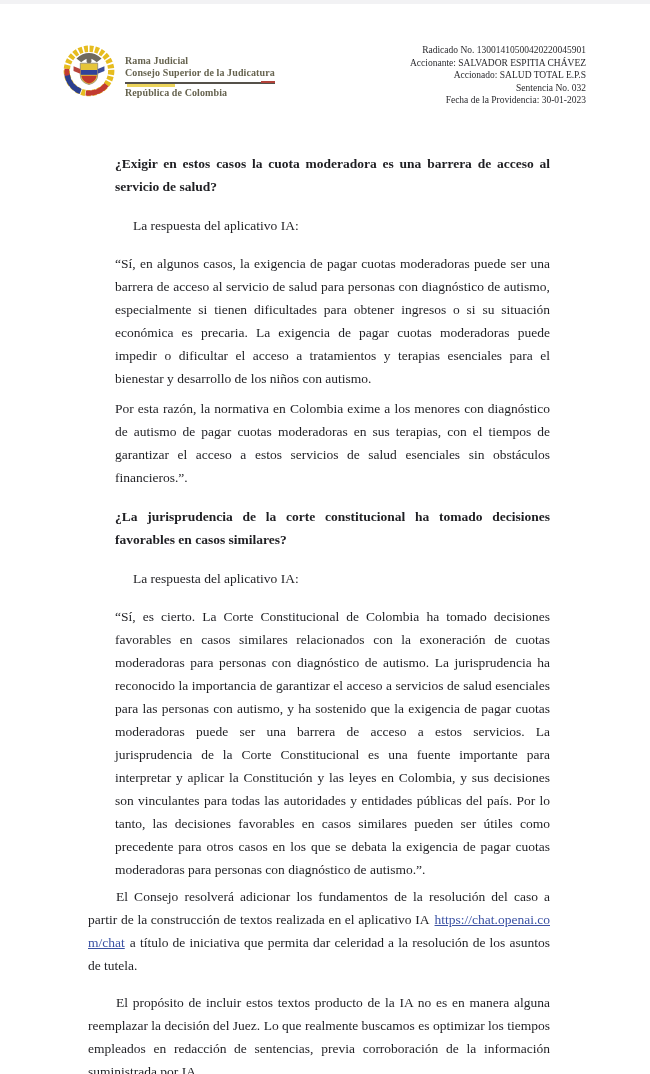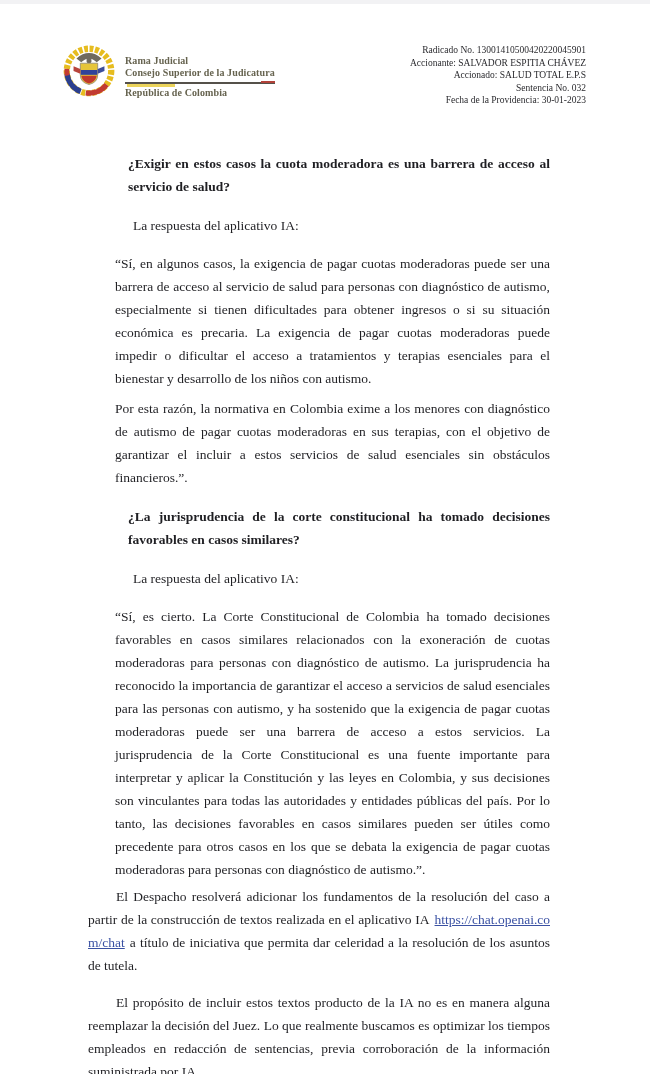"¿Exigir en estos casos la" .question { margin: 0 0 16px 13px -> 0 0 16px 0 }
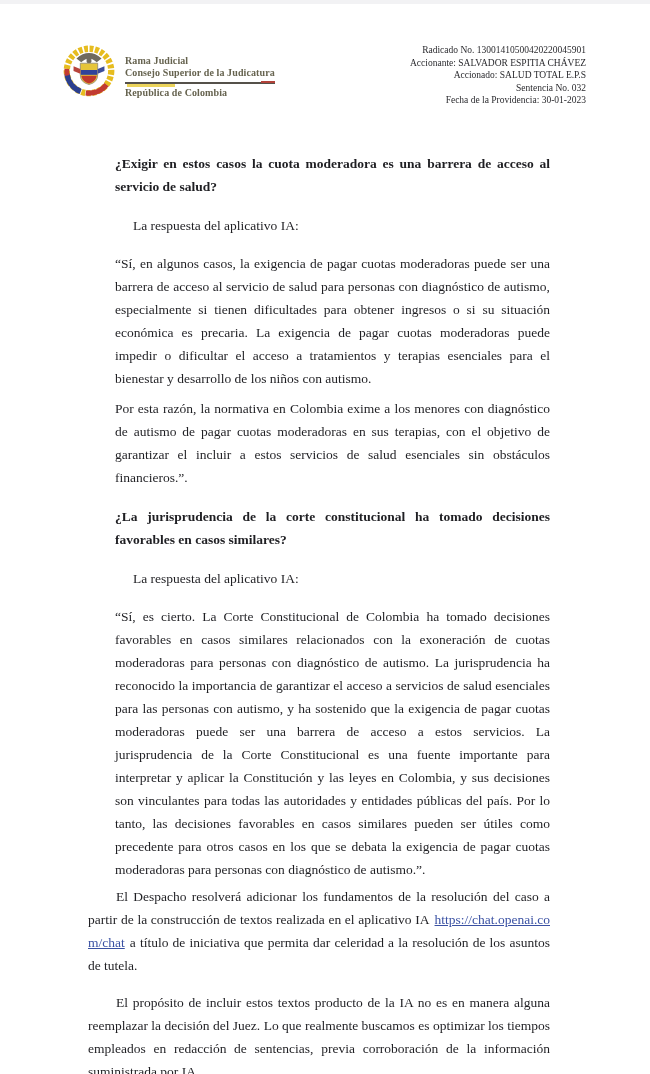"Por esta razón, la normativa" p.quote { text: objetivo de garantizar el incluir -> tiempos de garantizar el acceso }
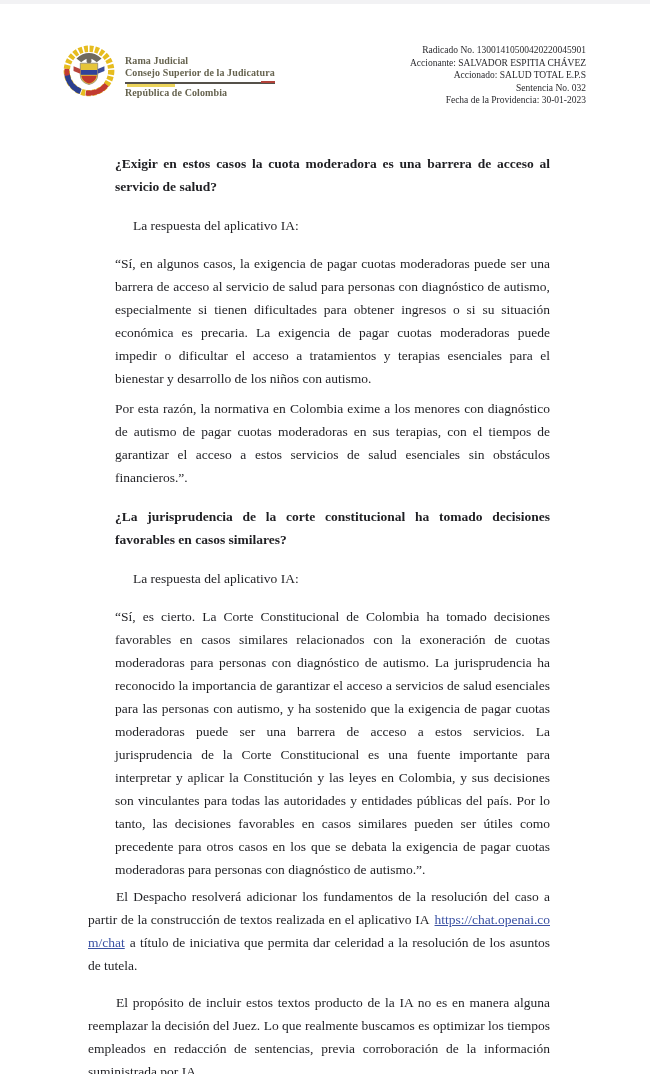"El Despacho resolverá adicionar los" span { text: Despacho -> Consejo }
